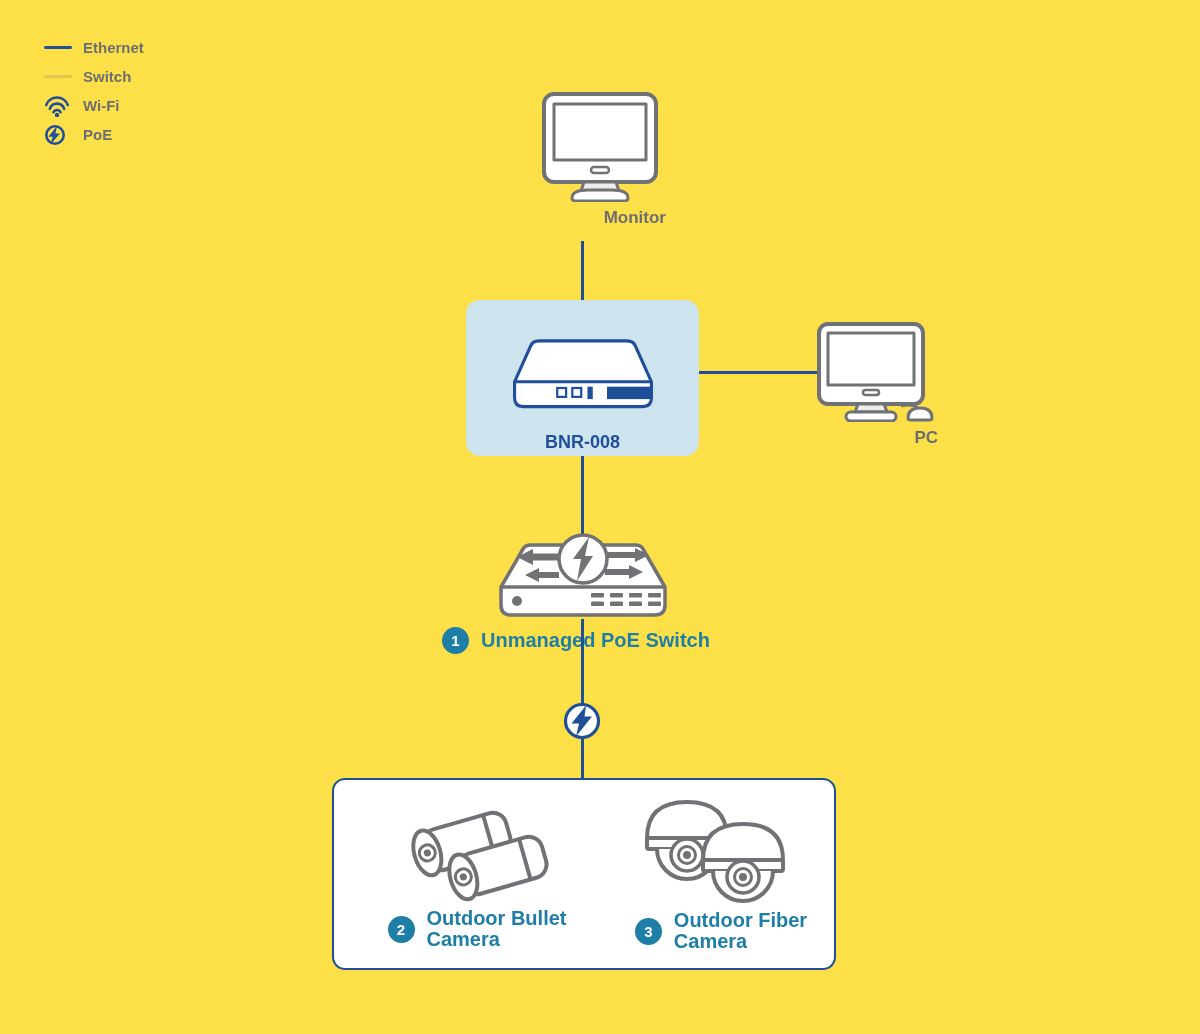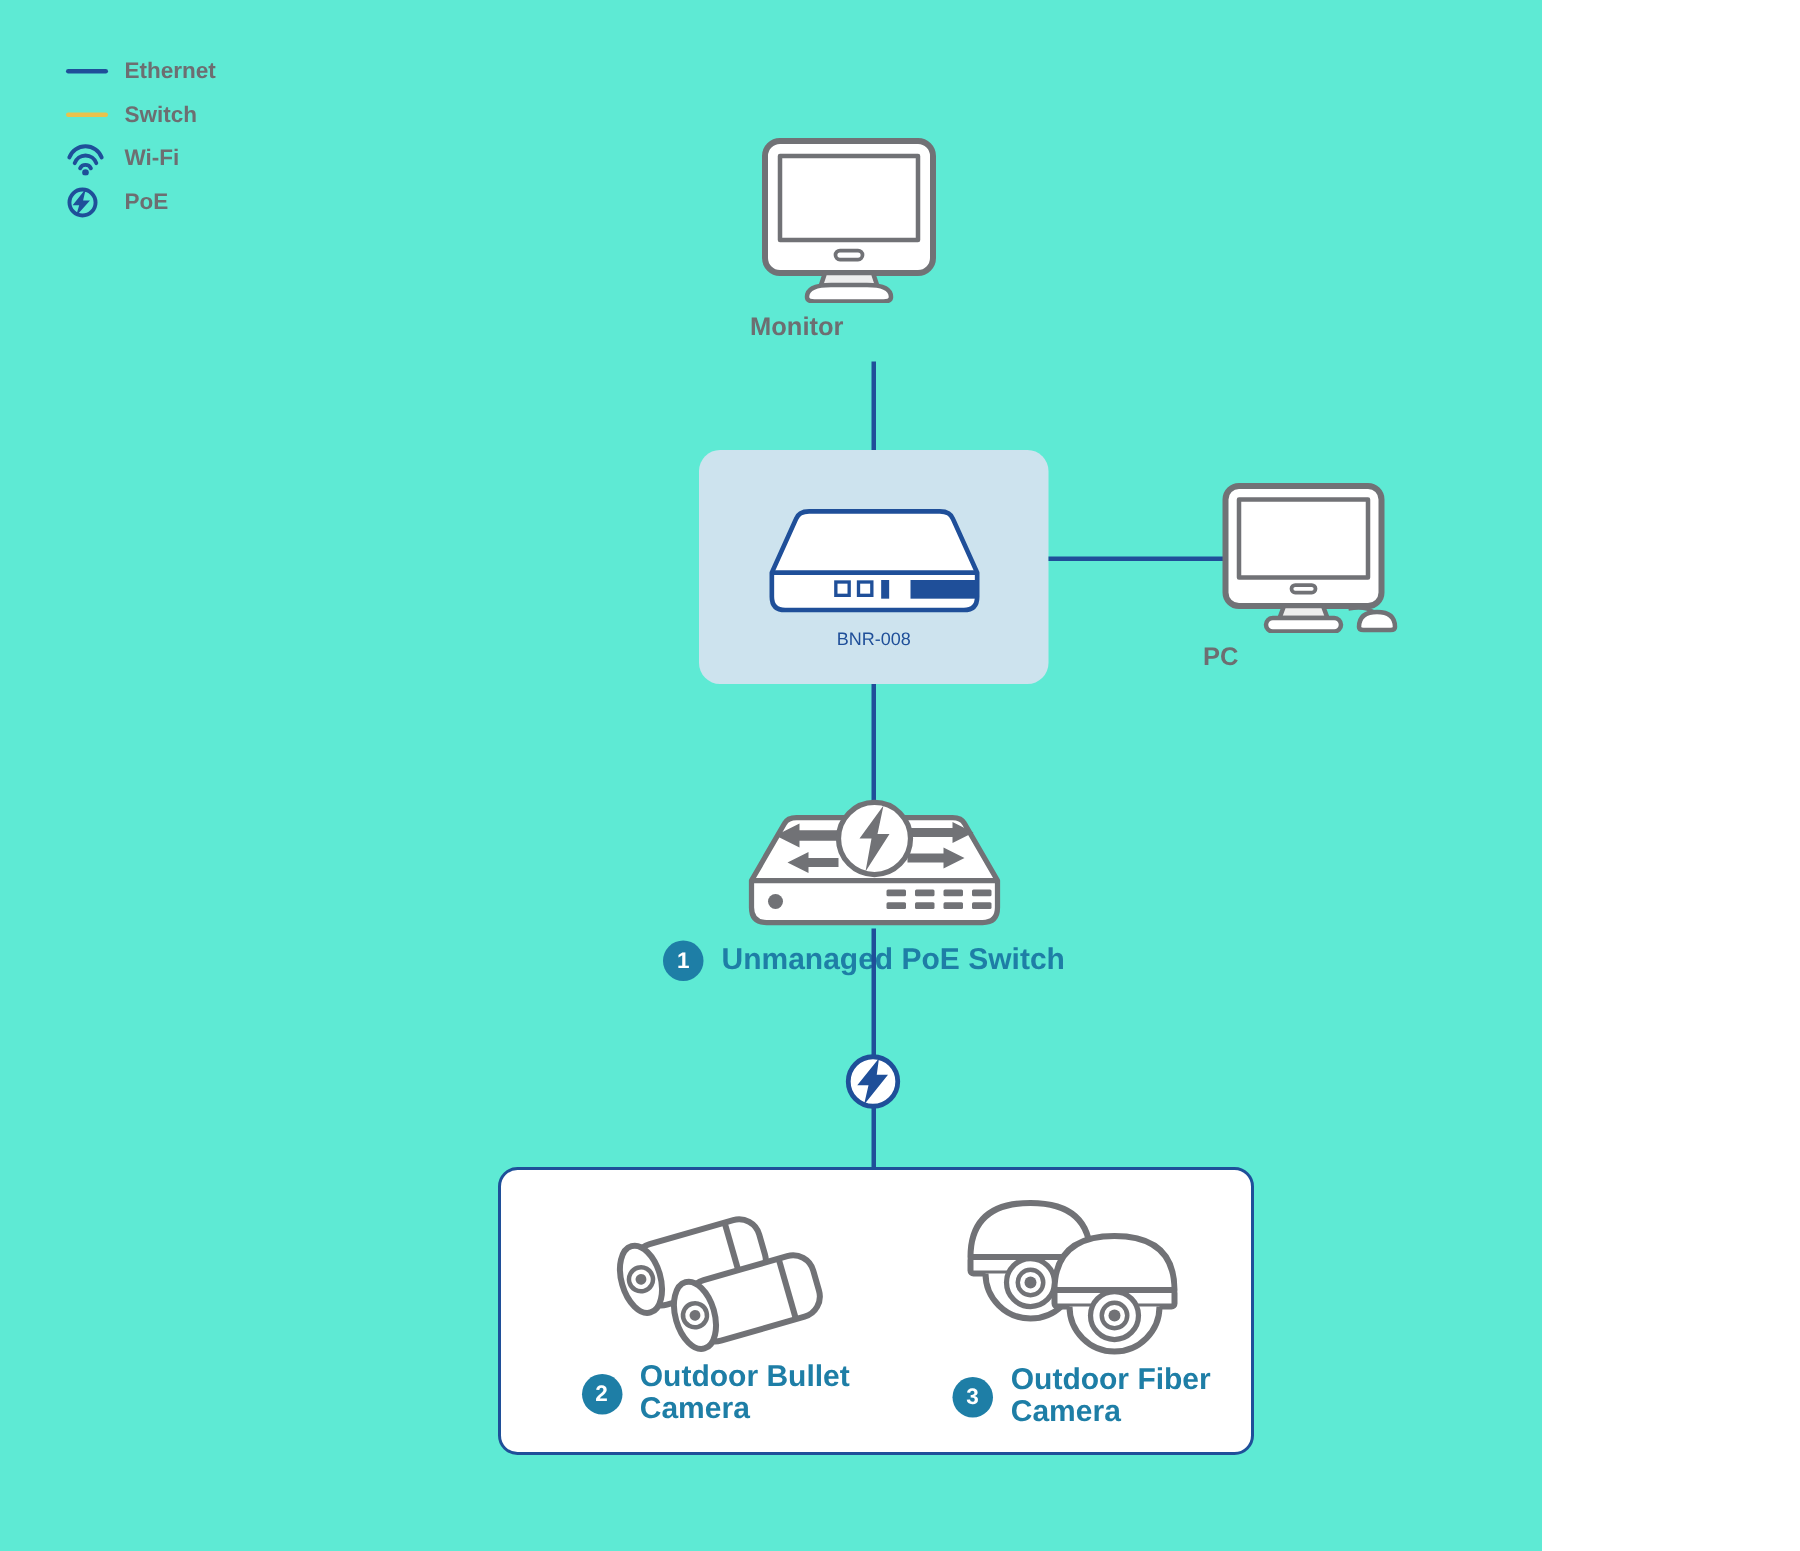"Ethernet" #canvas { background: #5eead4 -> #fde047; width: 1028px -> 1200px }
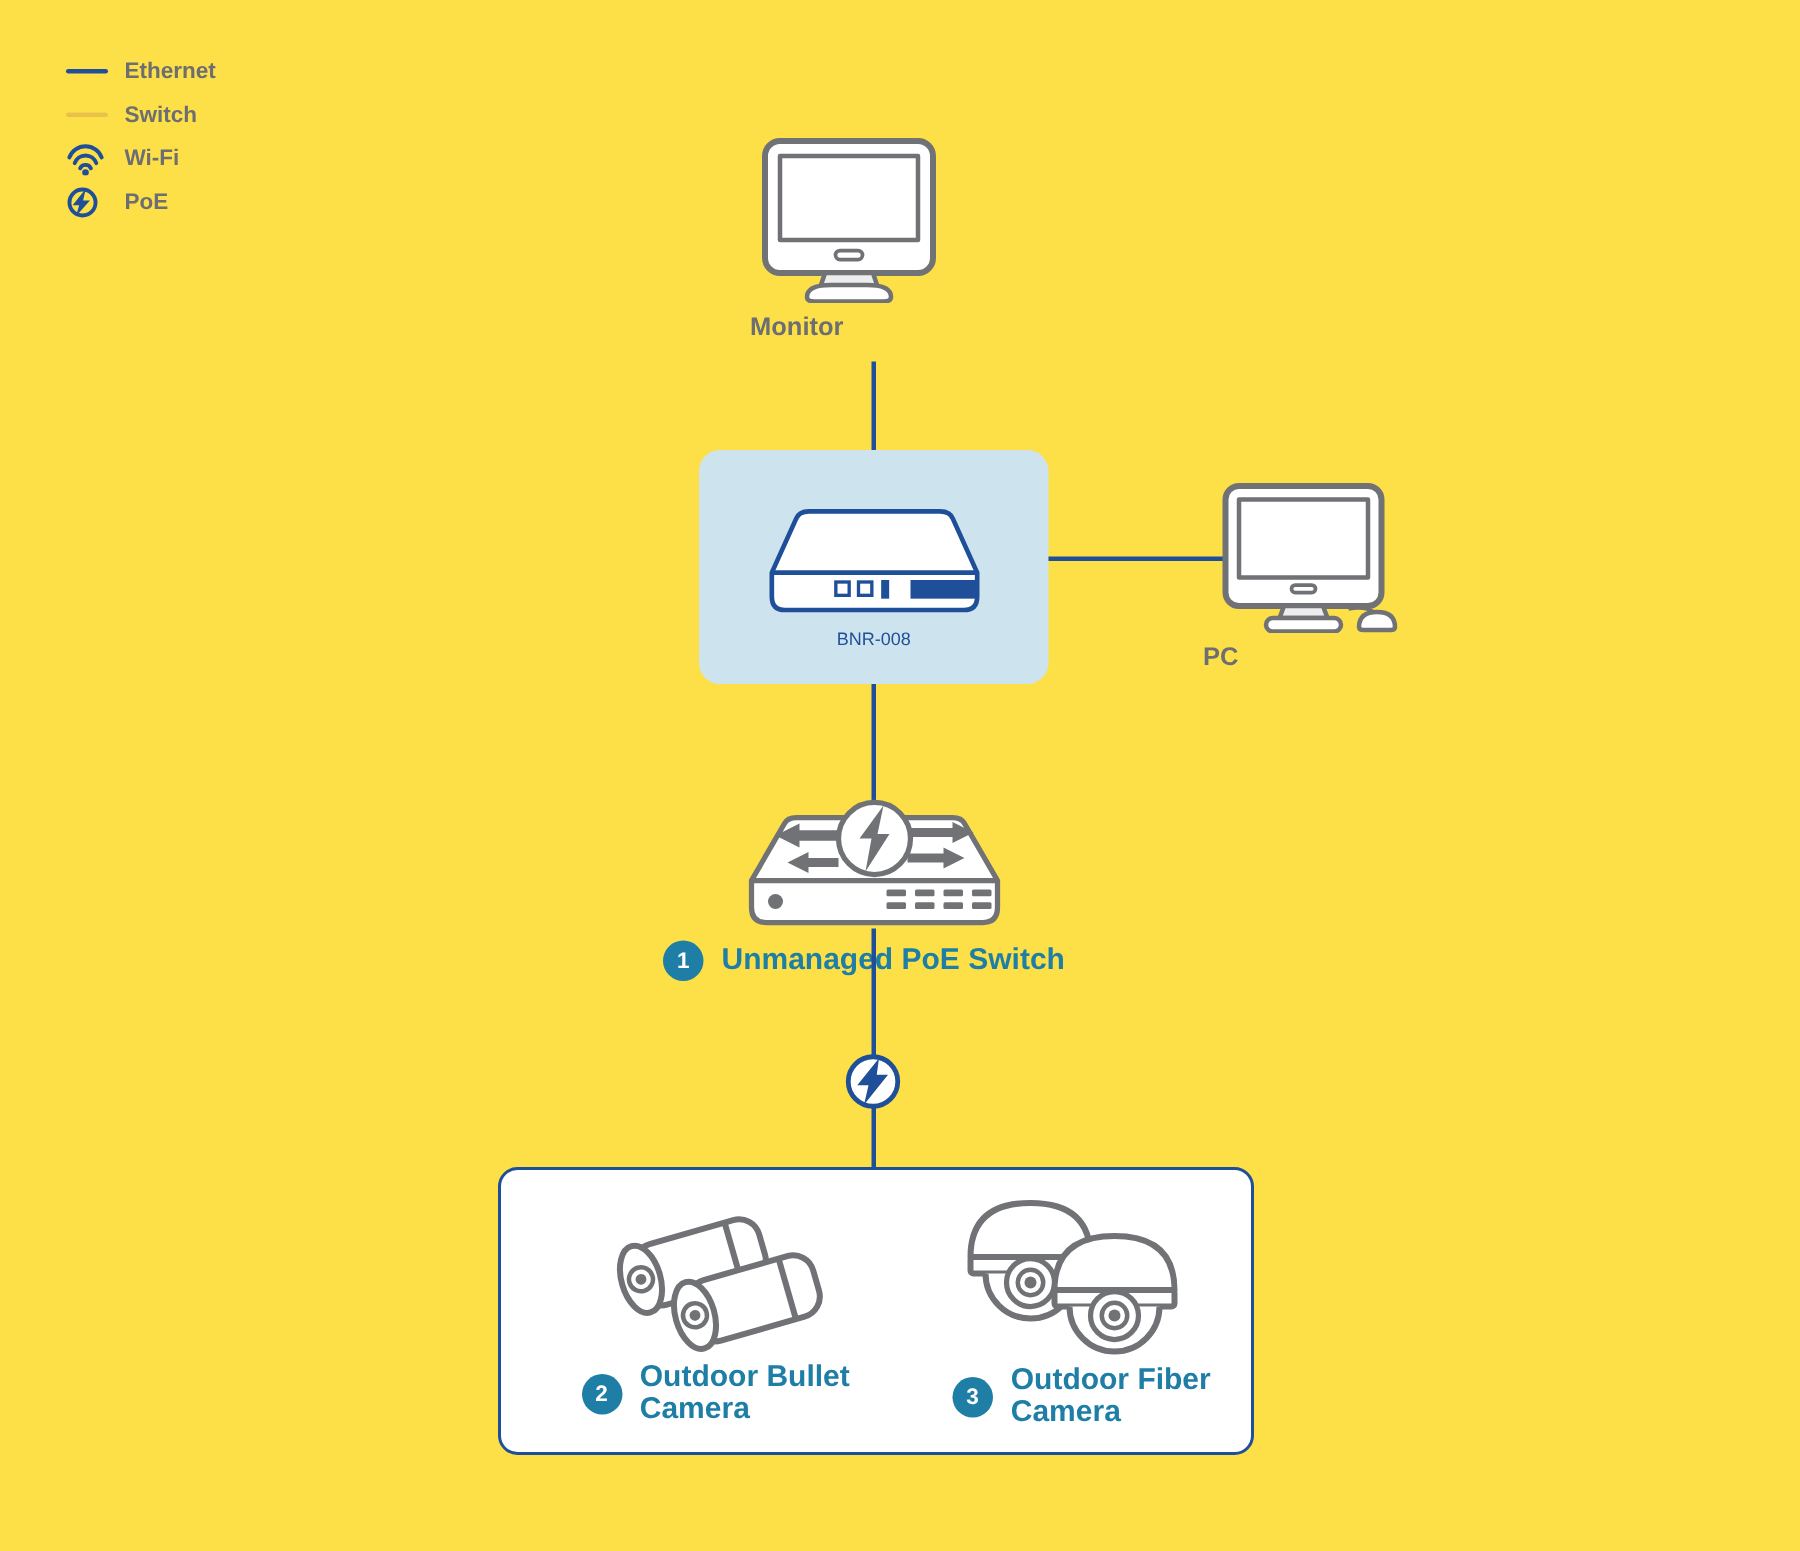"Monitor" .node { align-items: flex-start -> flex-end }
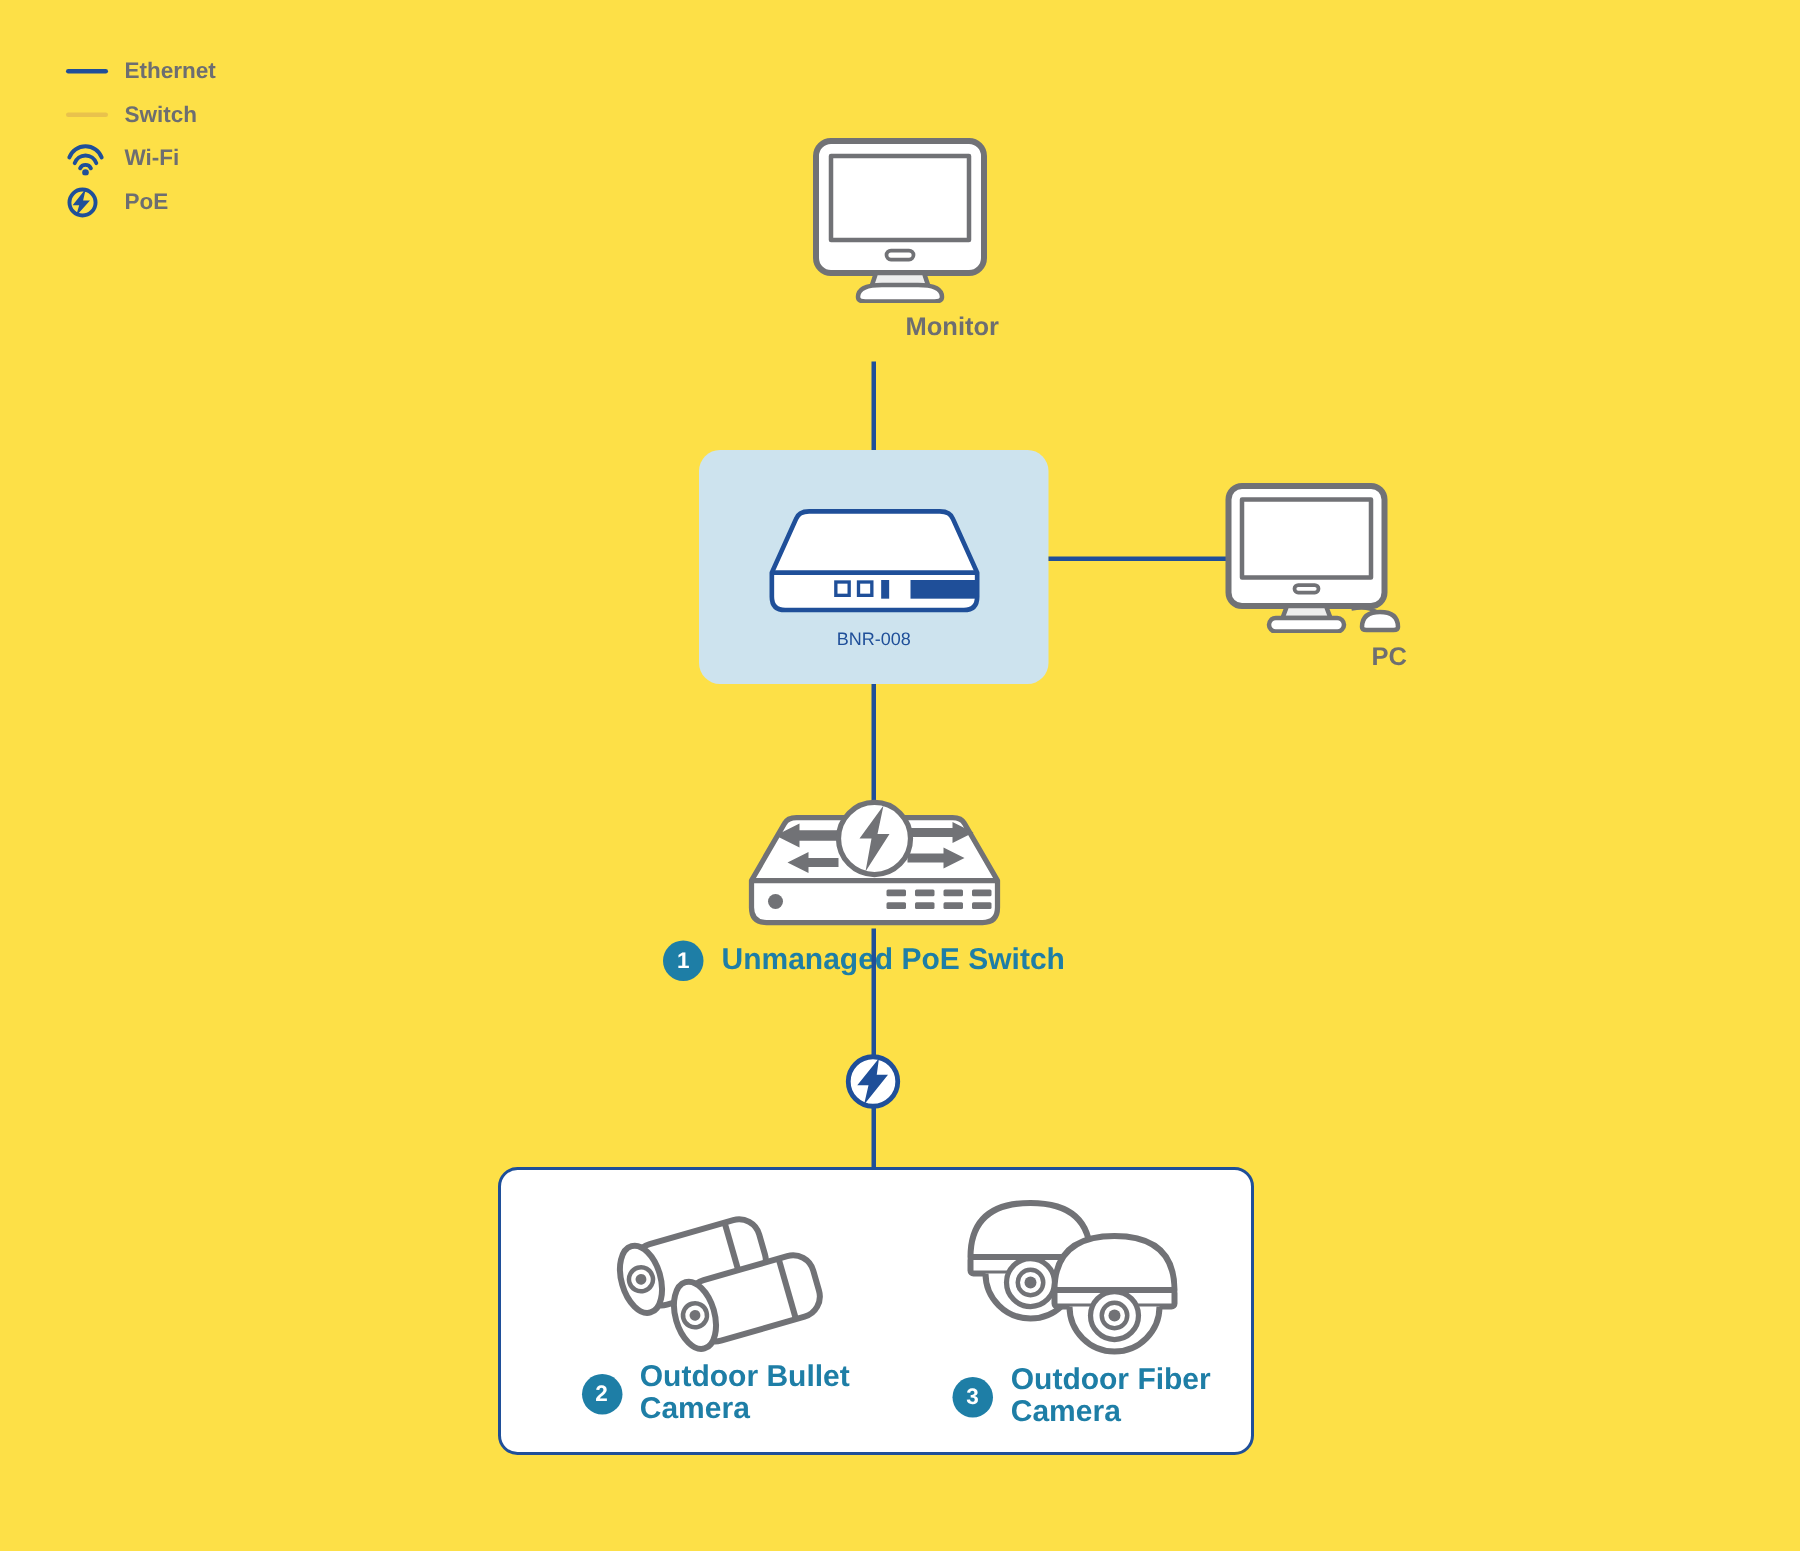"BNR-008" .nvr-label { font-size: 12px -> 18px; font-weight: 400 -> 700; margin-top: 7px -> 20px }
